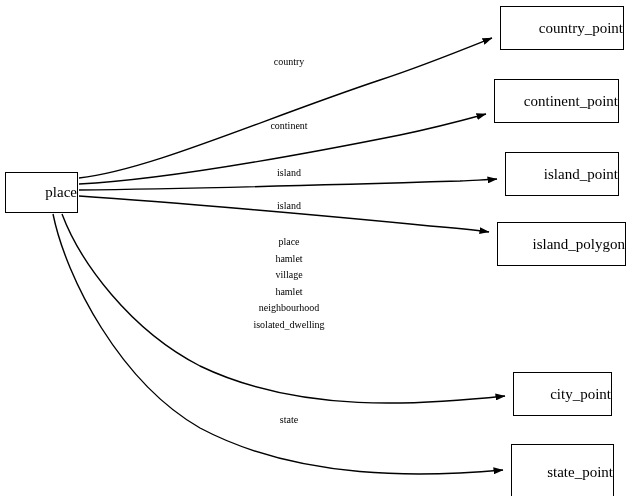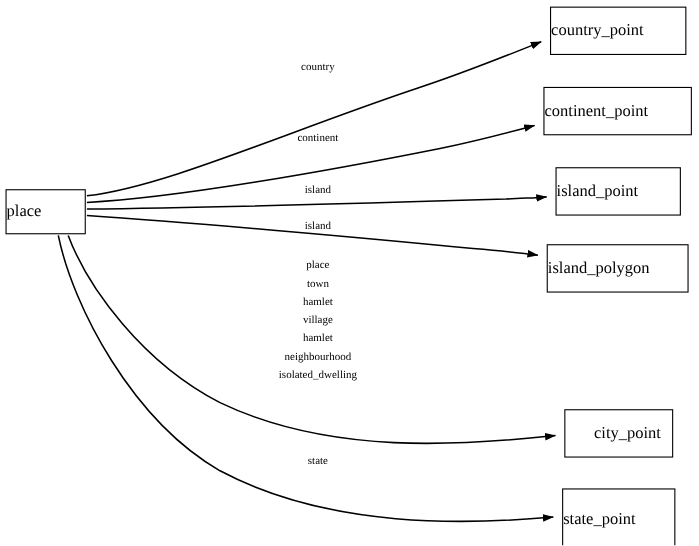"country_point" .node { justify-content: flex-start -> flex-end }
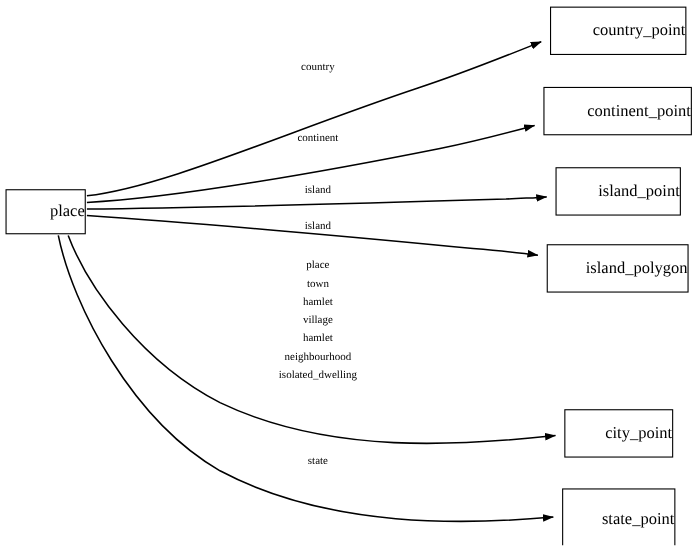"continent_point" div.node { width: 135px -> 125px }
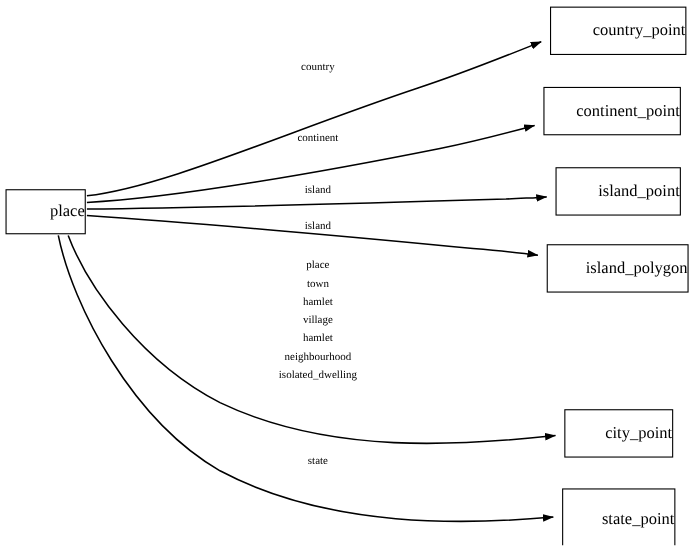"town" div { html: <div>town</div> -> none }
